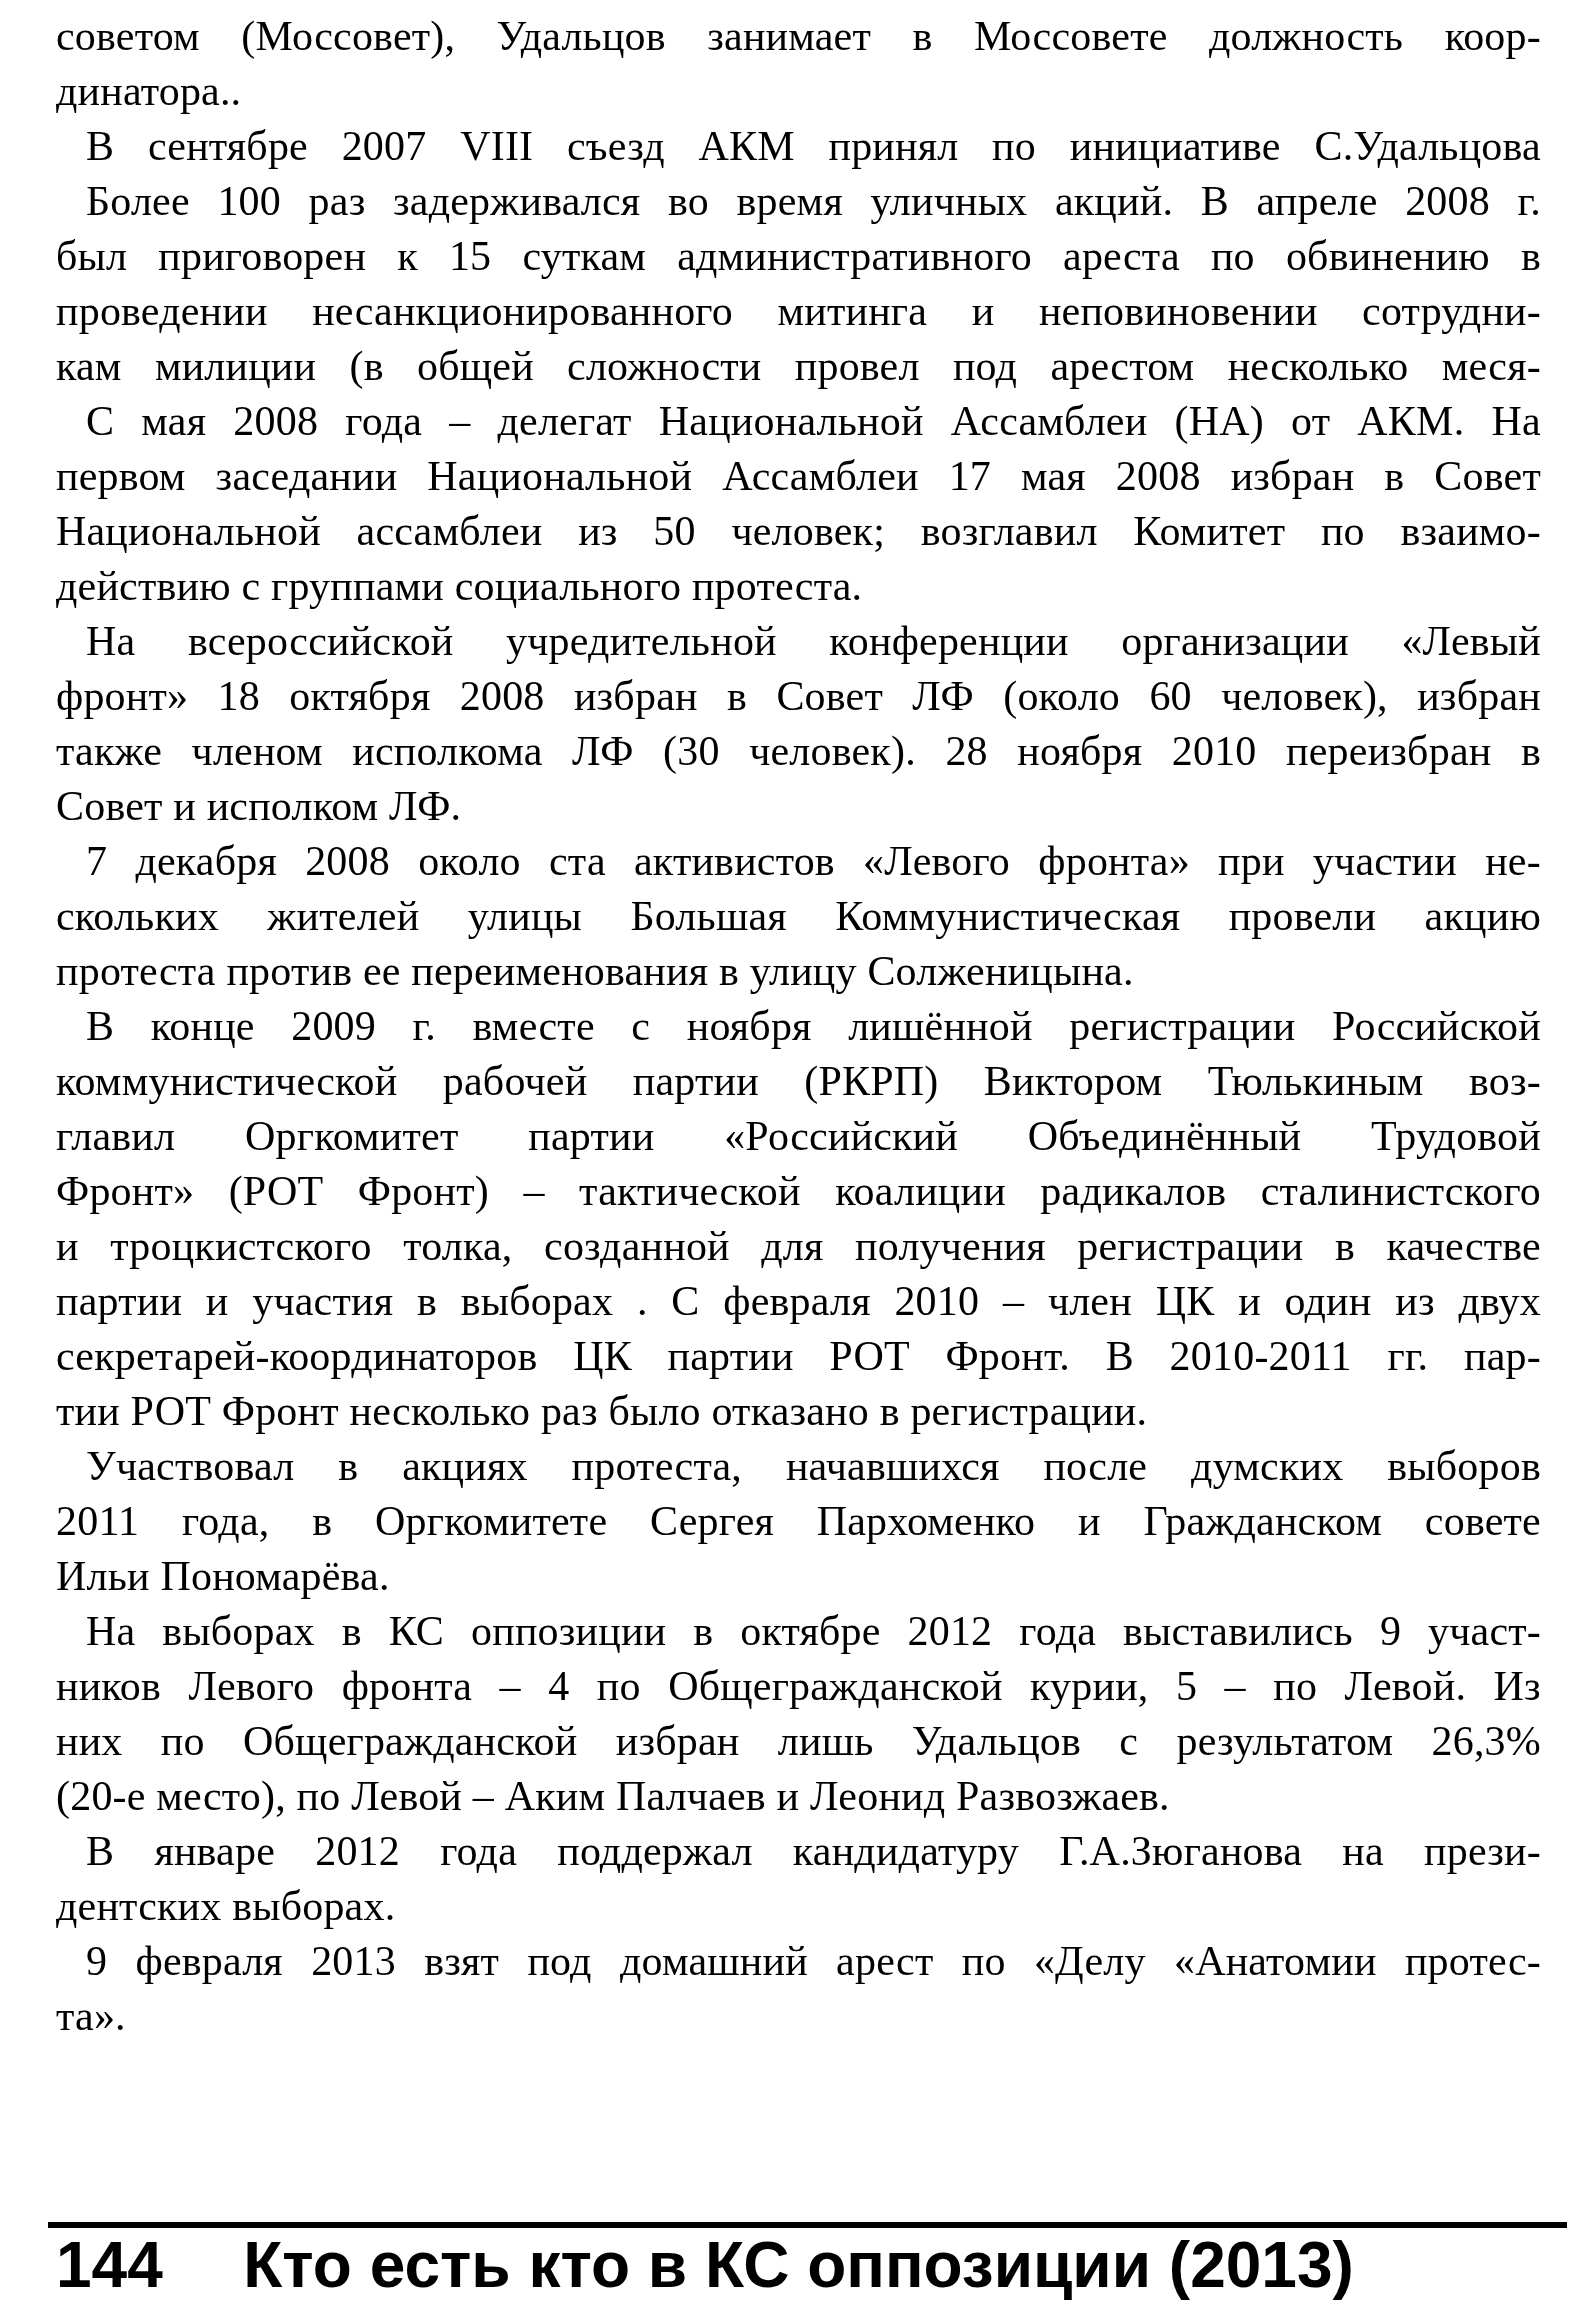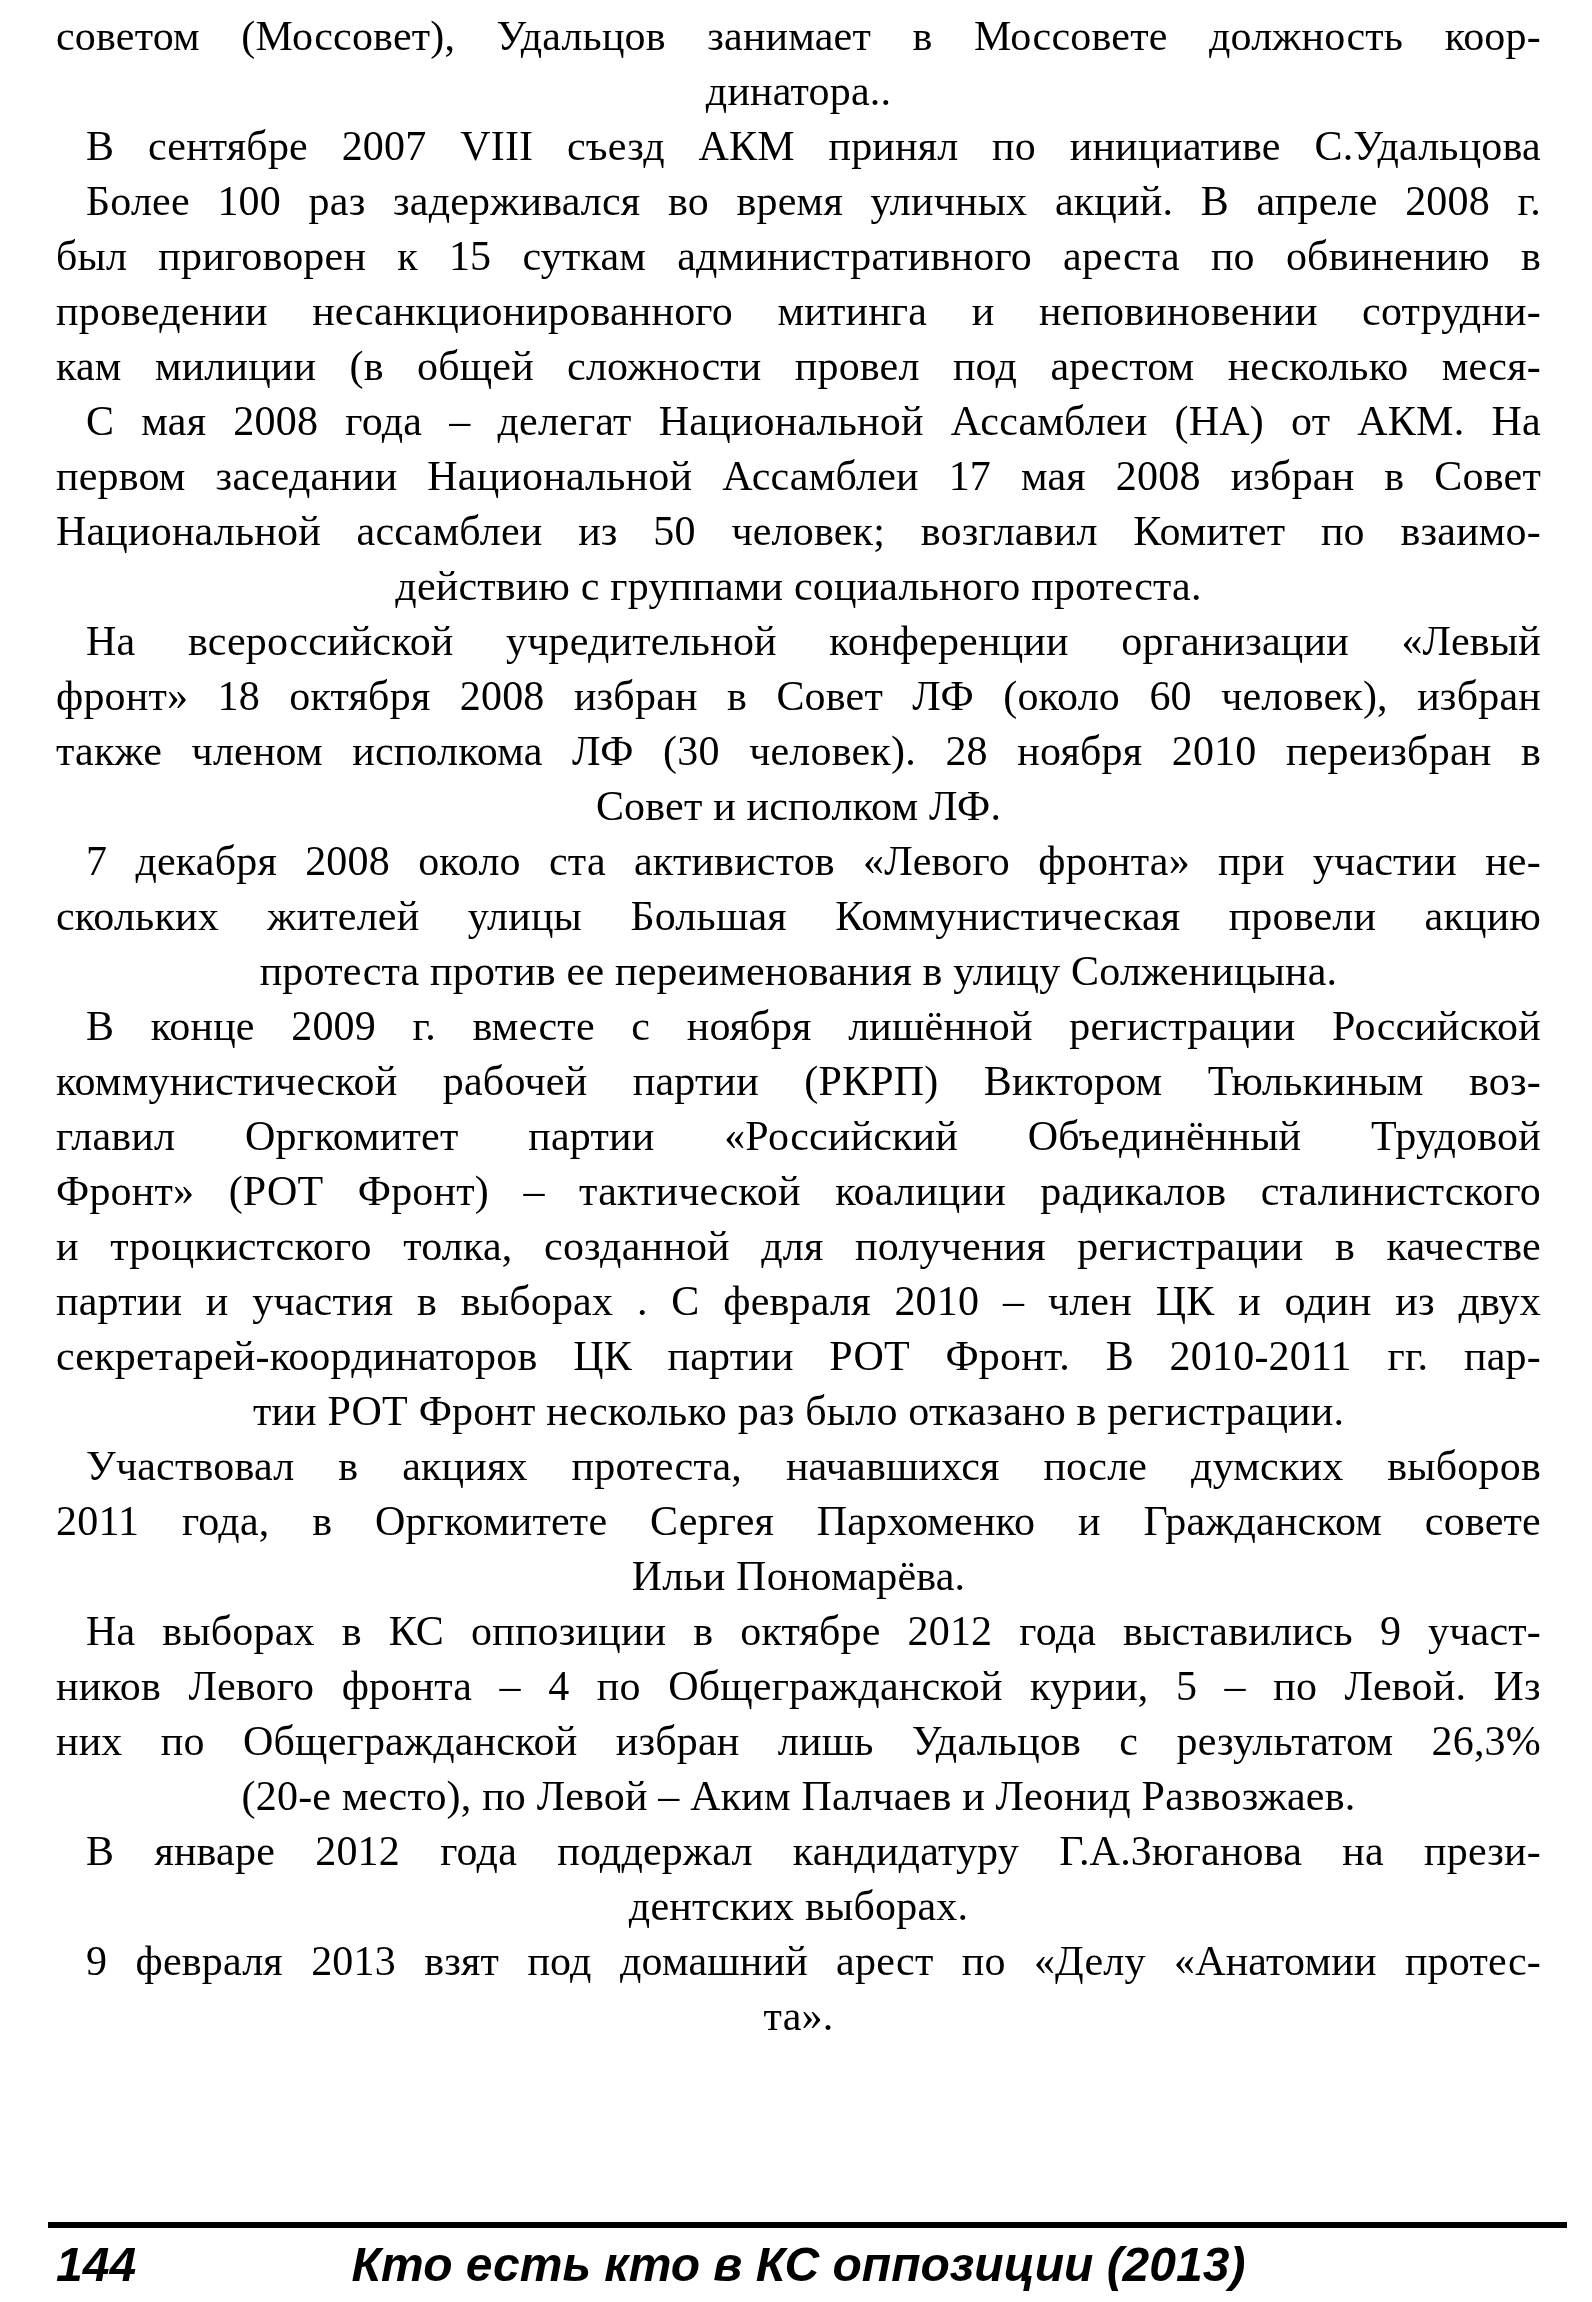"динатора.." .line.end { text-align: center -> left }
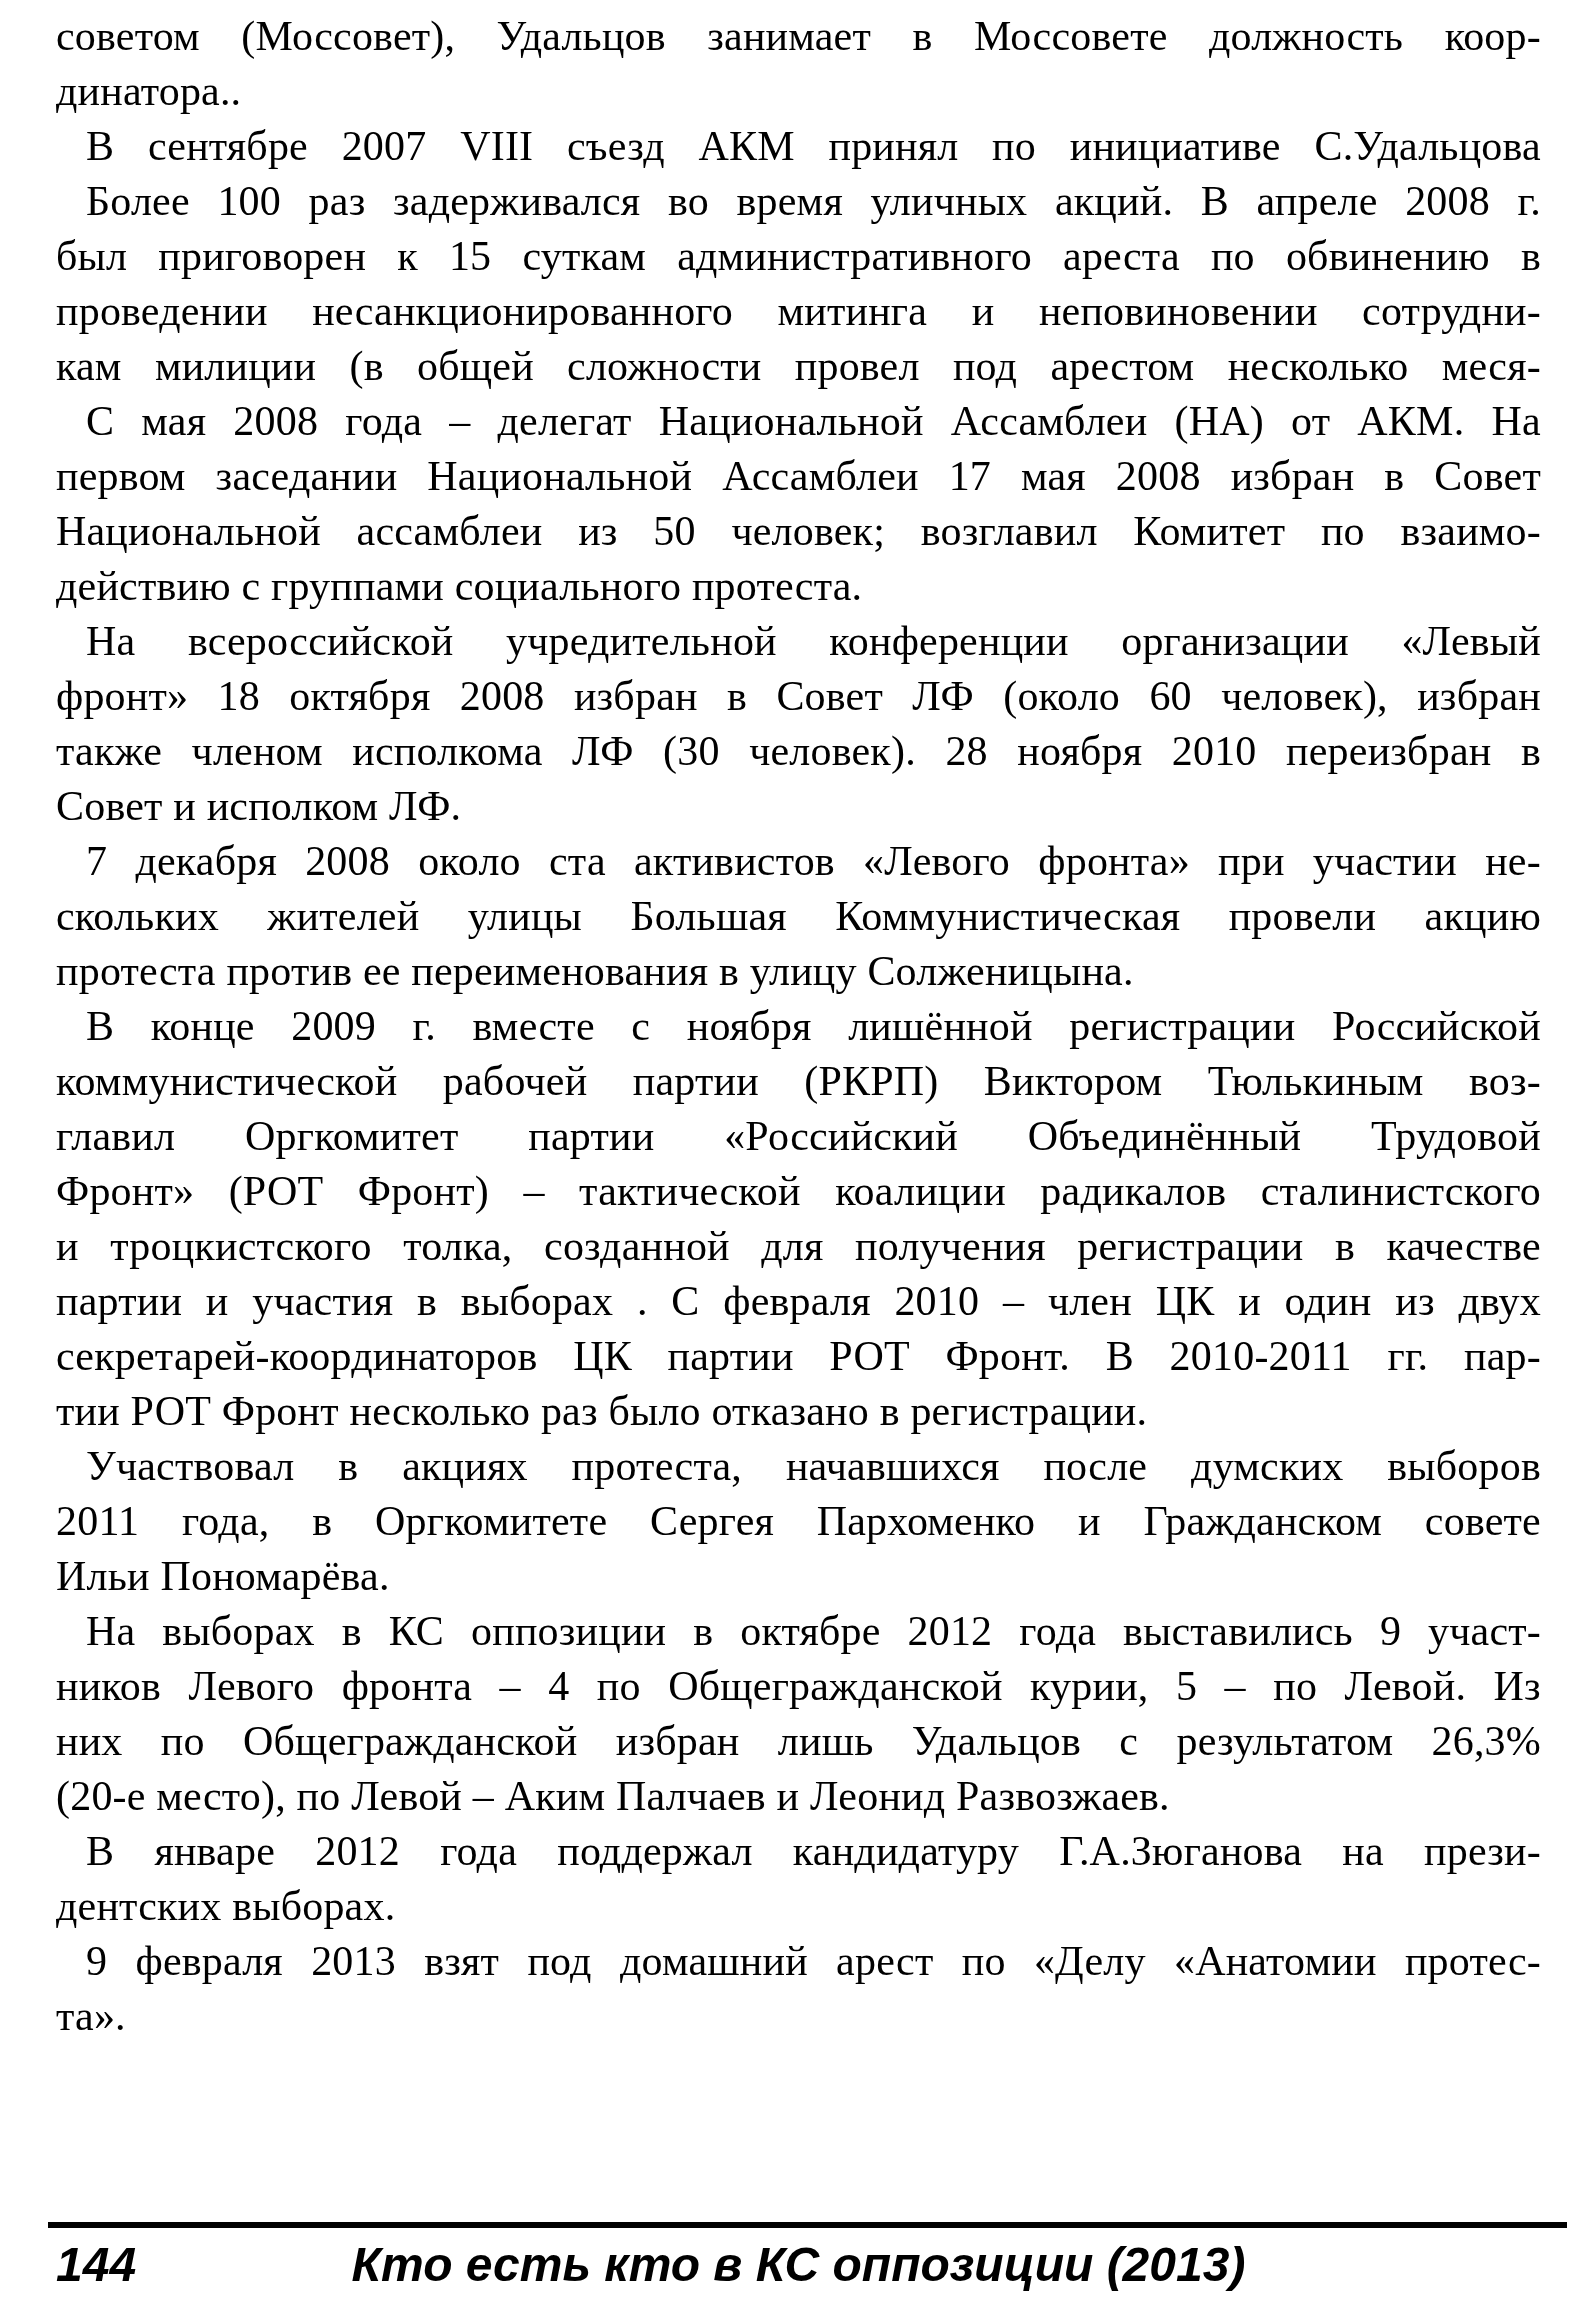"144" .footer { font-size: 48px -> 64px; font-style: italic -> none }
